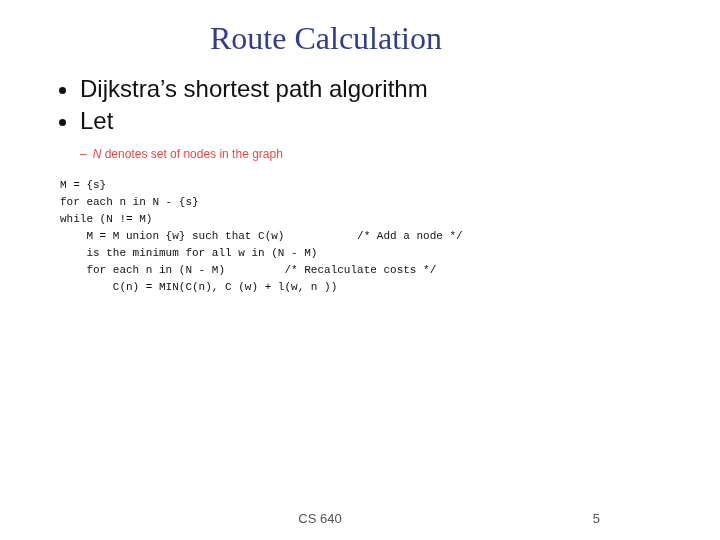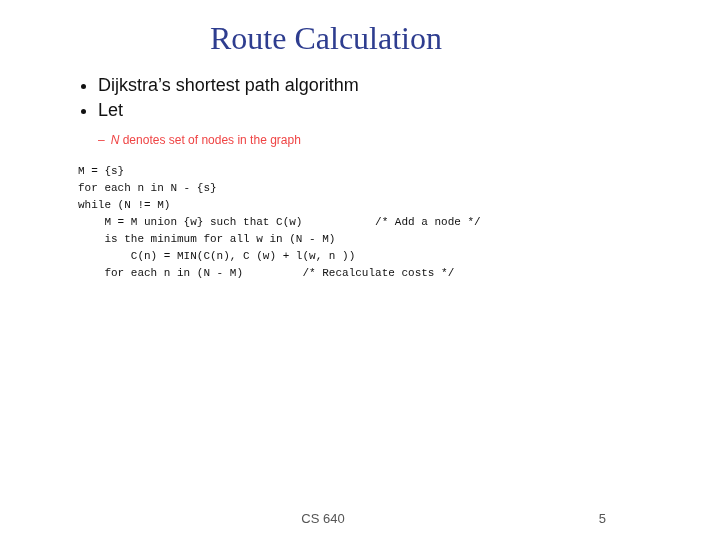"Route Calculation" .slide { padding: 20px 58px -> 20px 40px }
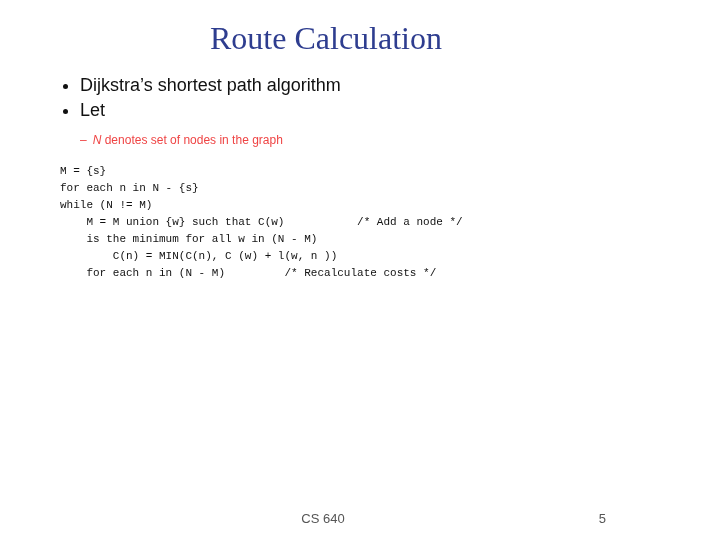"Dijkstra’s shortest path algorithm" .bullet-item { font-size: 18px -> 24px }
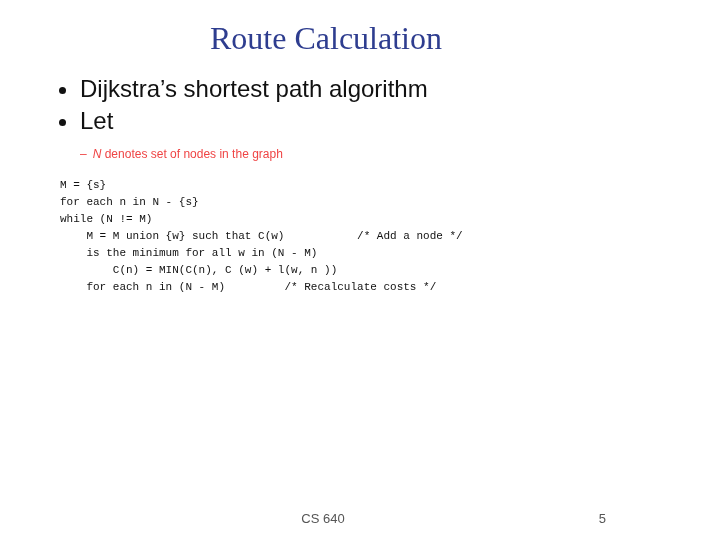"C(n) = MIN(C(n), C (w)" div.code-line { order: before "for each n in (N" -> after "for each n in (N" }
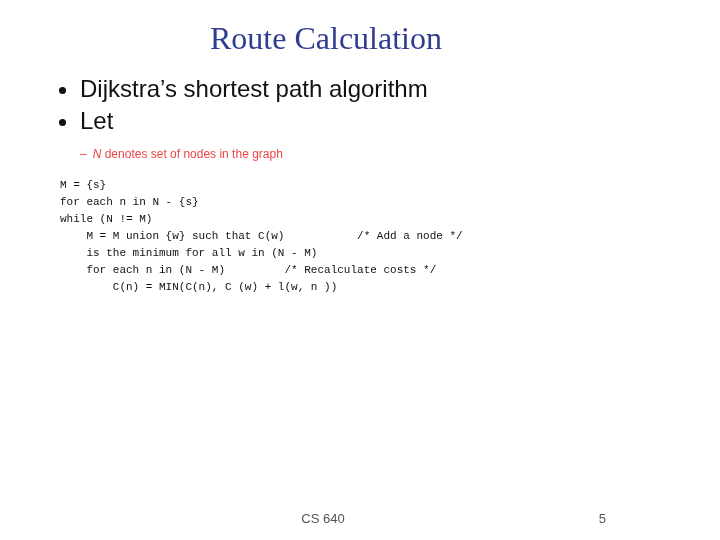"CS 640" .footer { right: 6px -> 12px }
